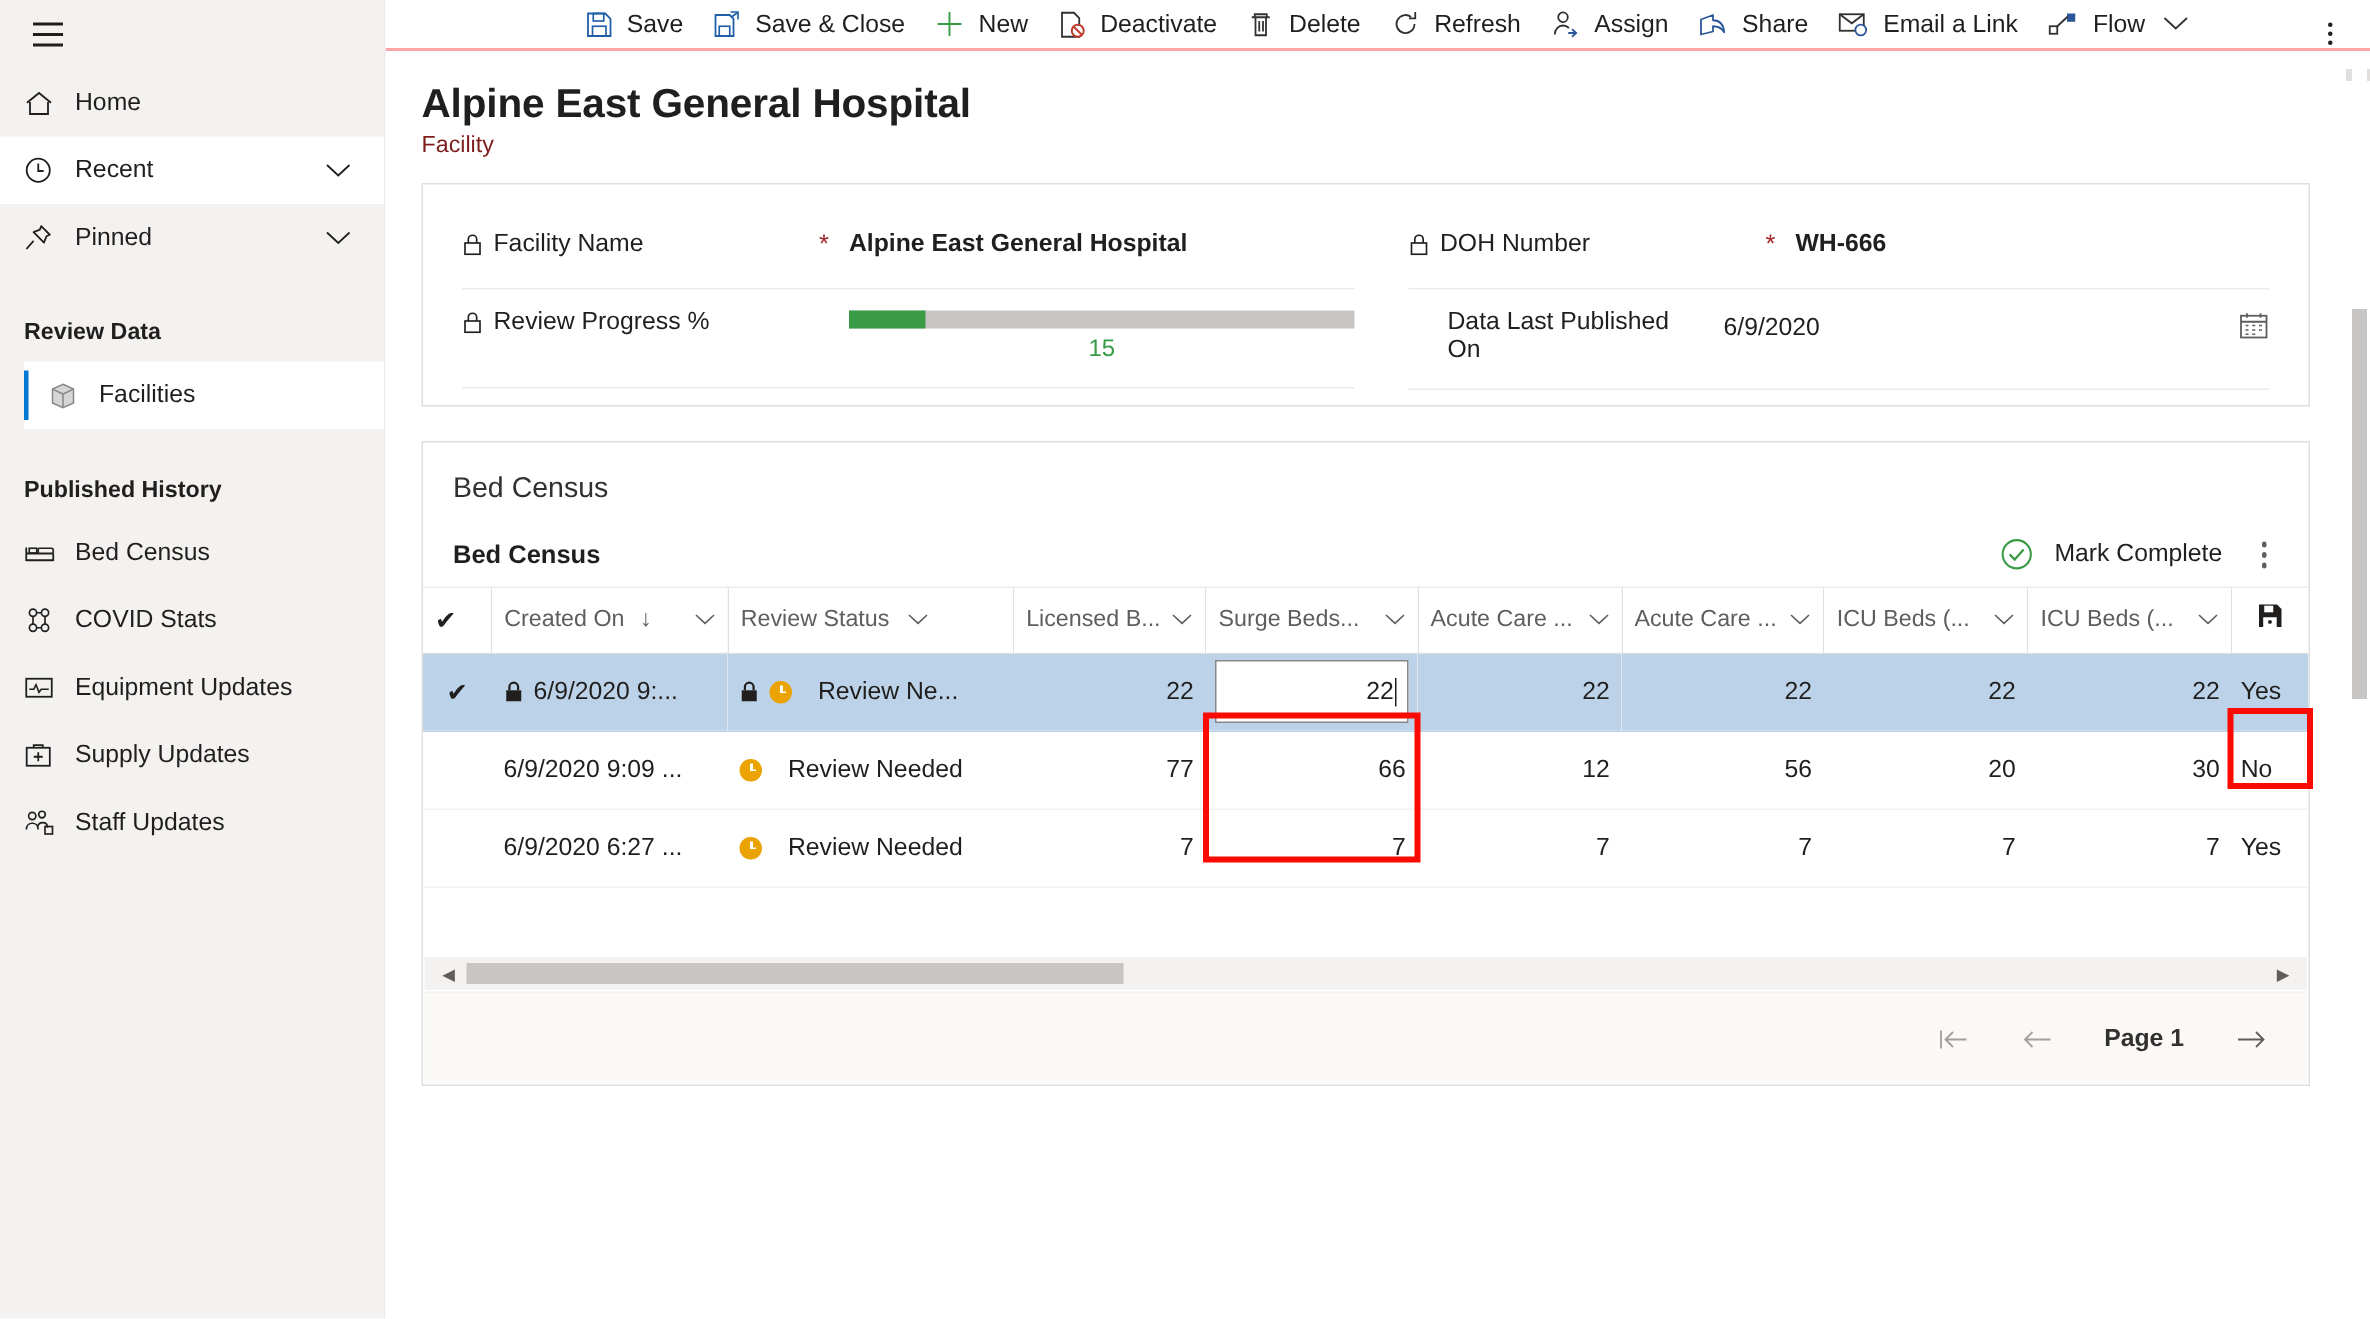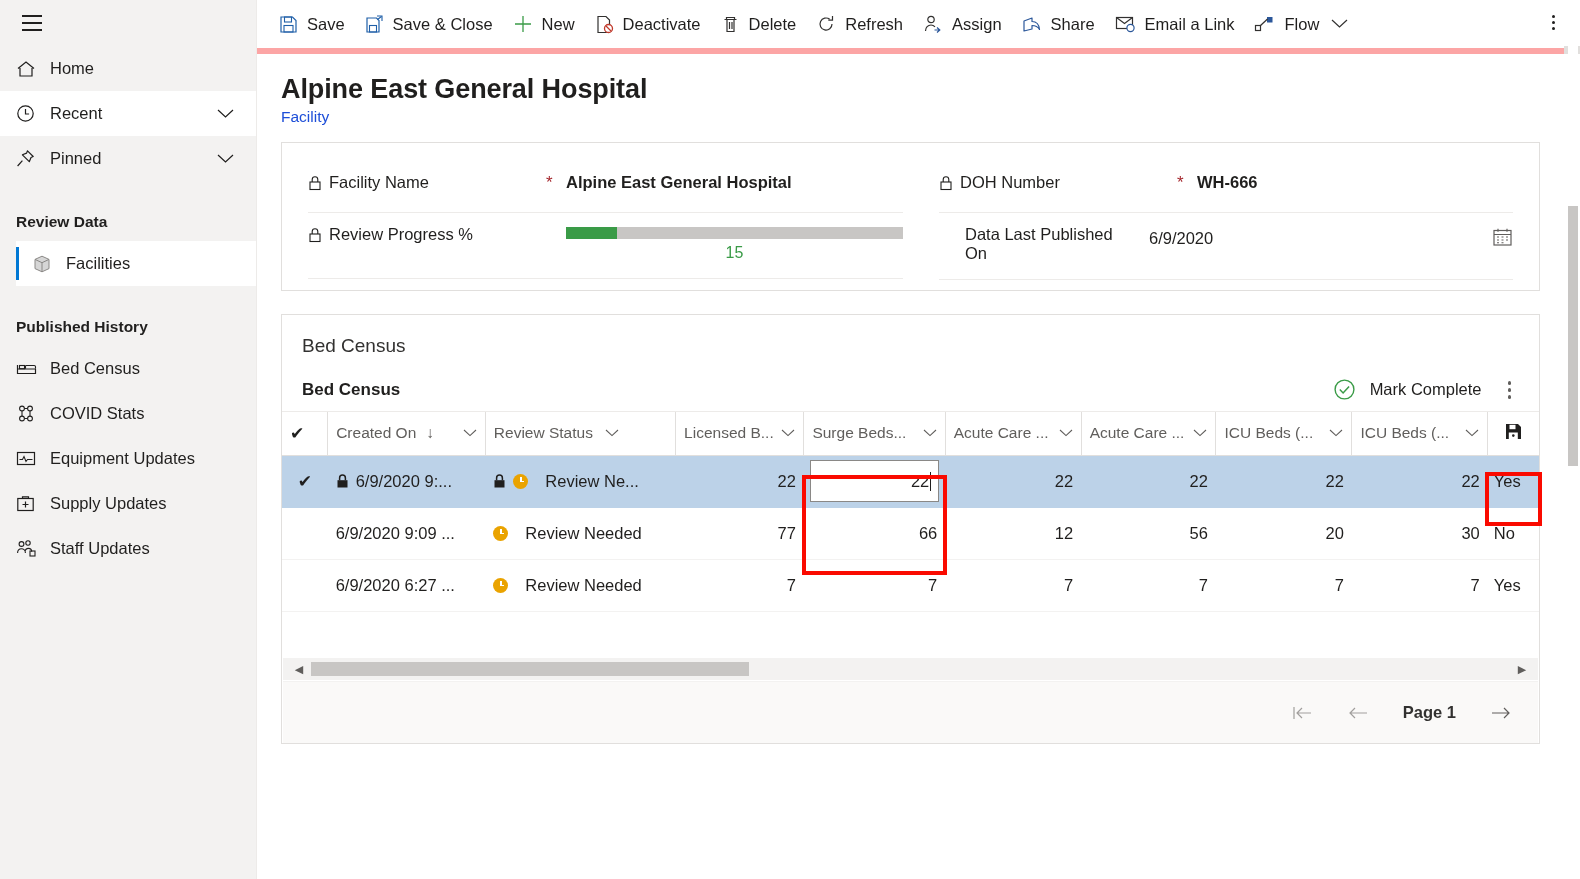"Save" .cmdbar { border-bottom: 6px solid #fca5a5 -> 2px solid #fca5a5; height: 54px -> 34px; justify-content: none -> center }
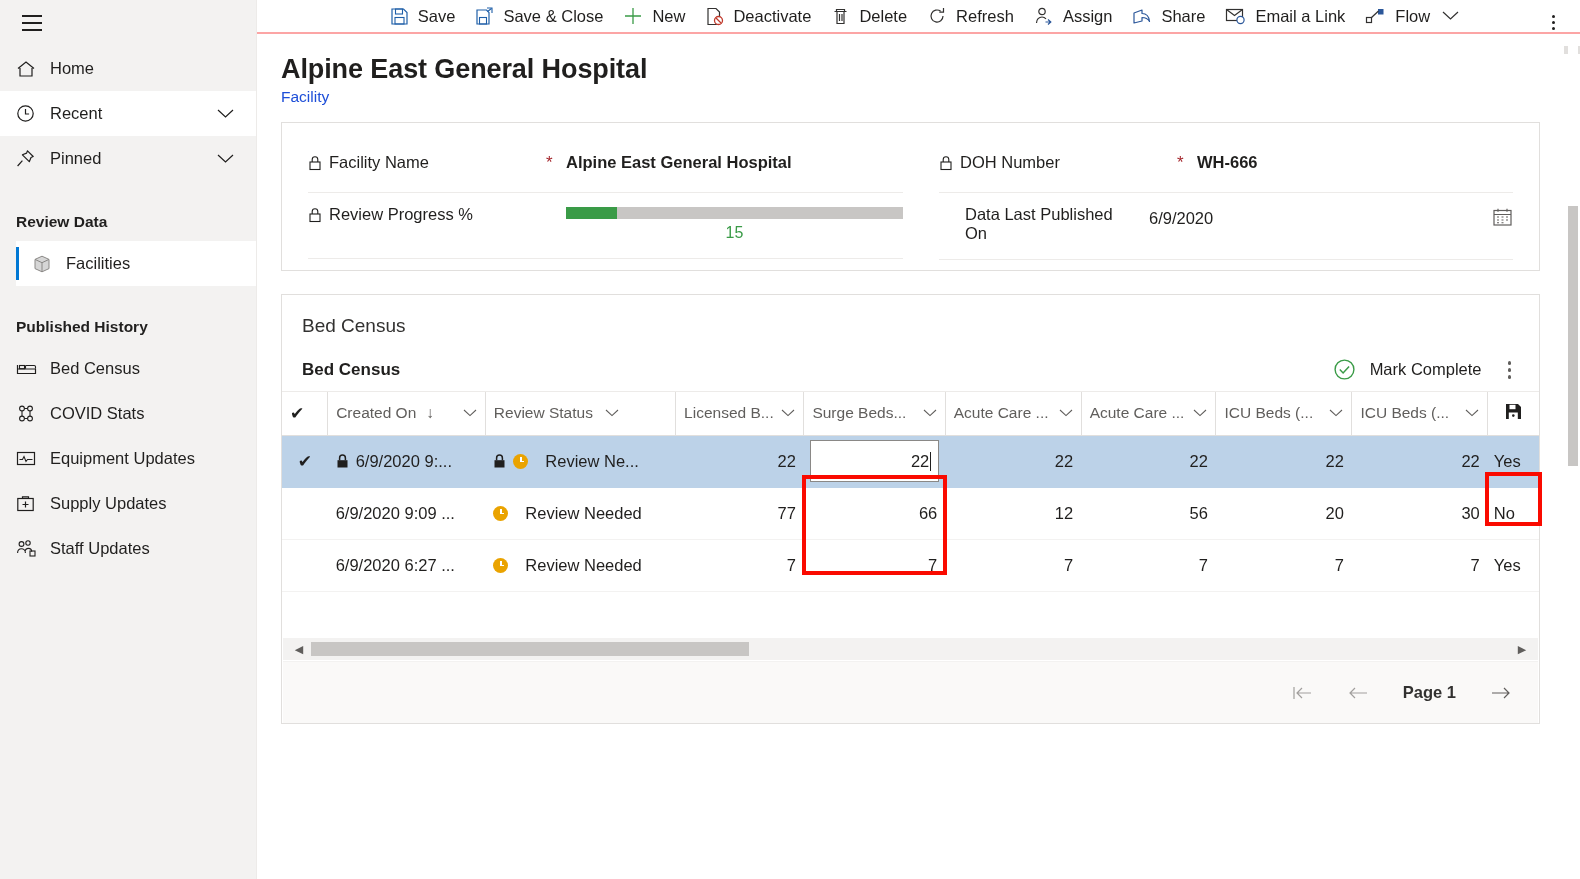"Facility" .page-sub { color: #1d4ed8 -> #7f1d1d }
